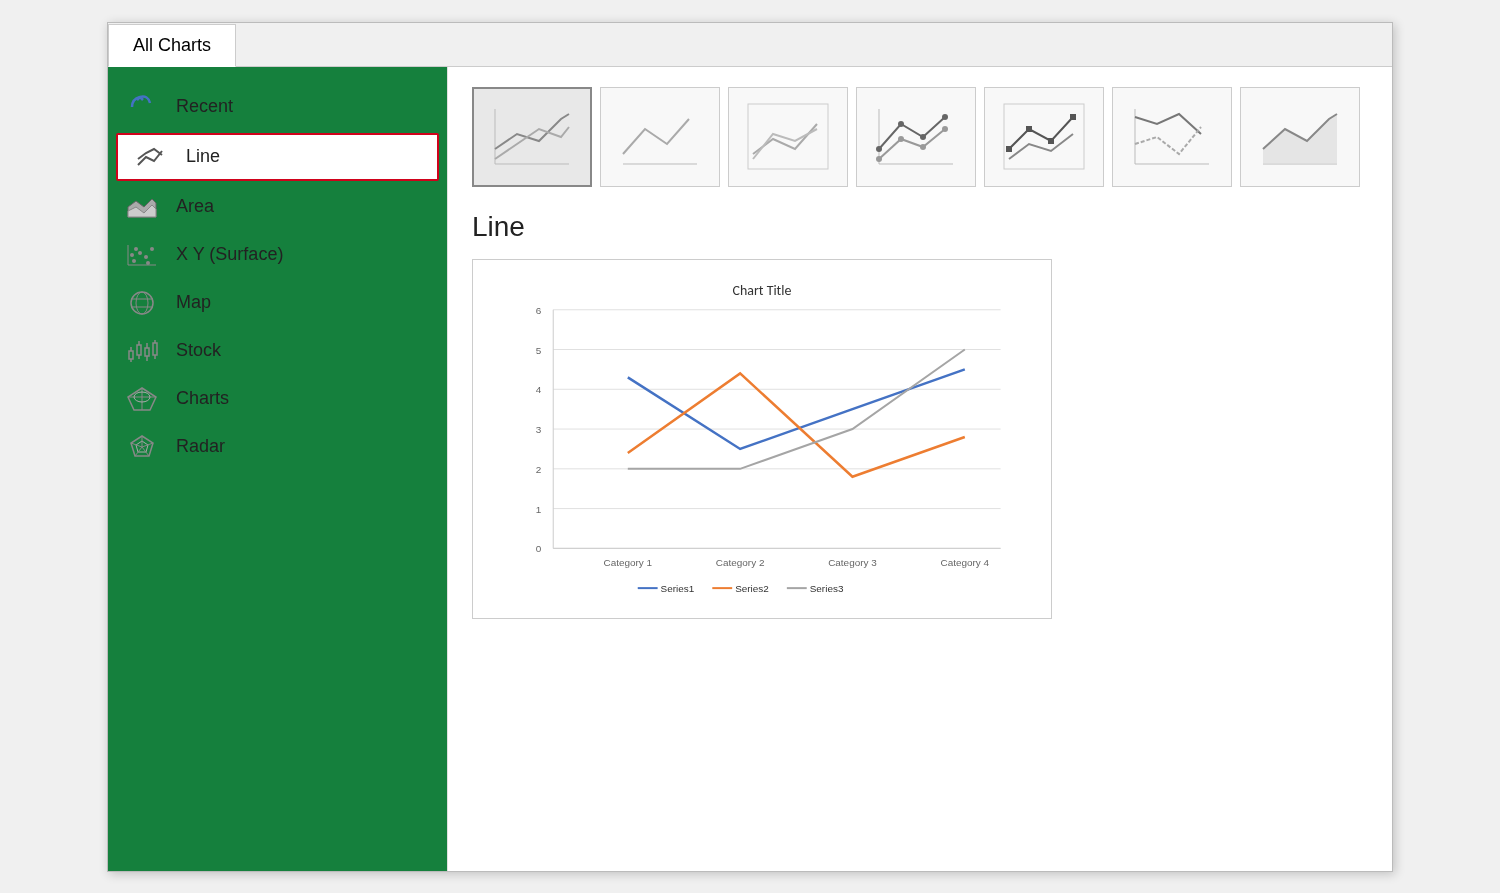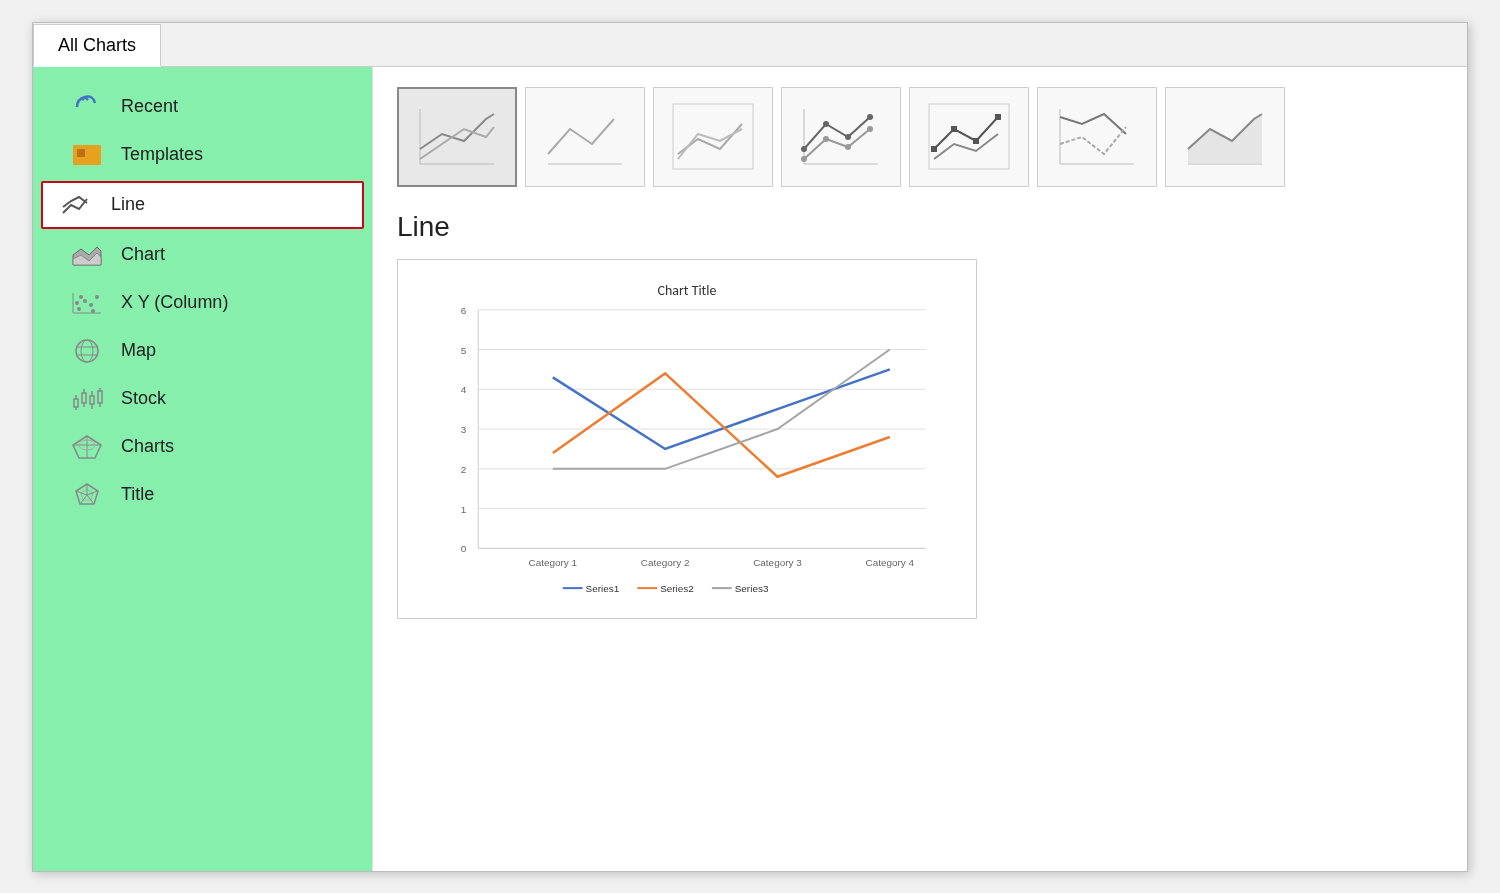"All Charts" .dialog { background: #86efac -> #15803d; width: 1436px -> 1286px }
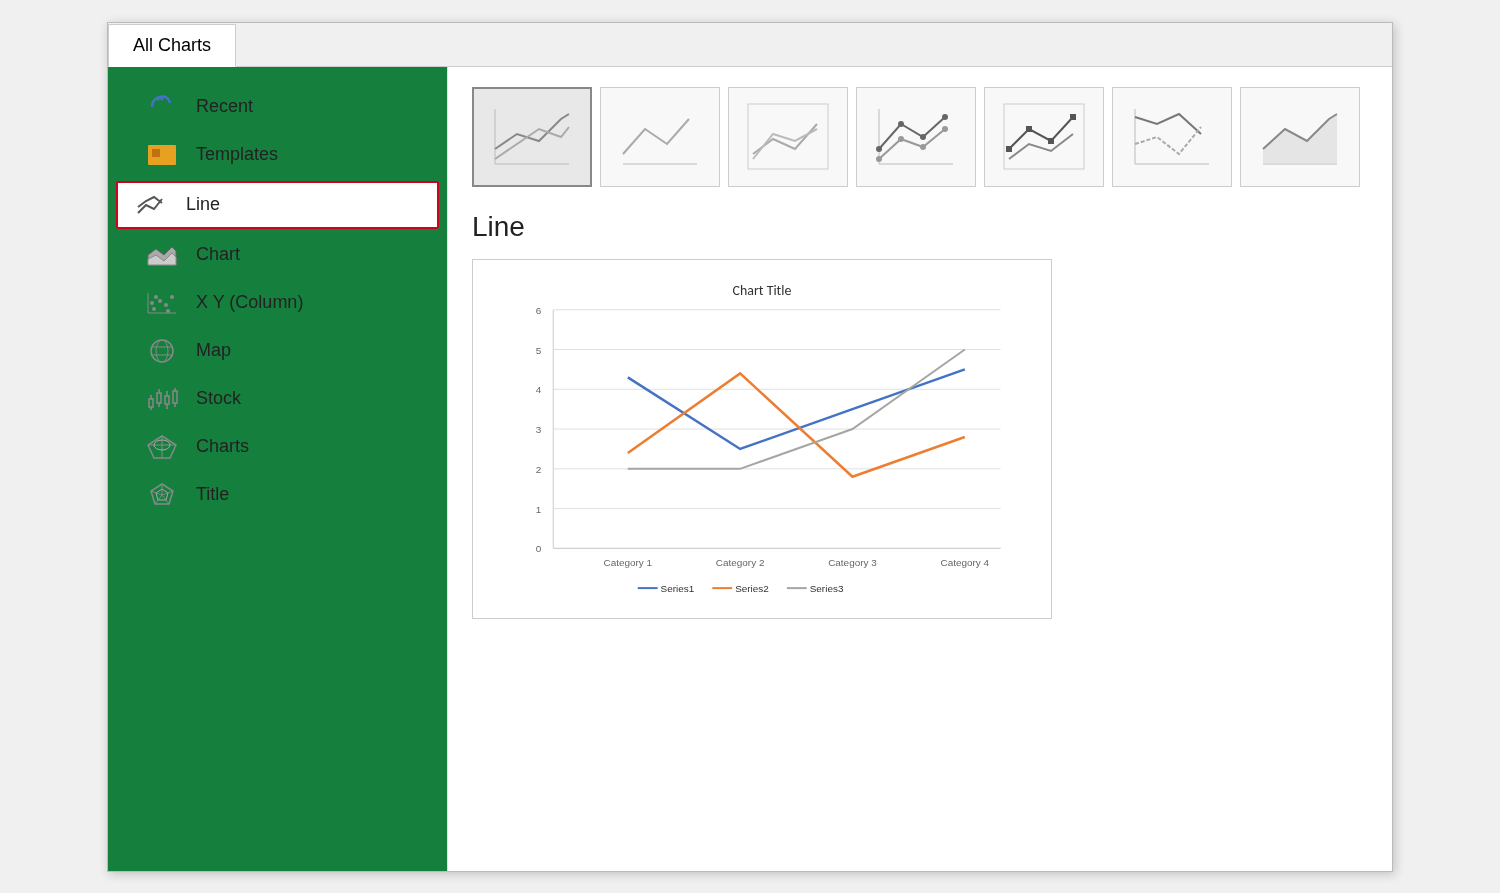"Recent" .sidebar-item { padding: 10px 36px -> 10px 16px }
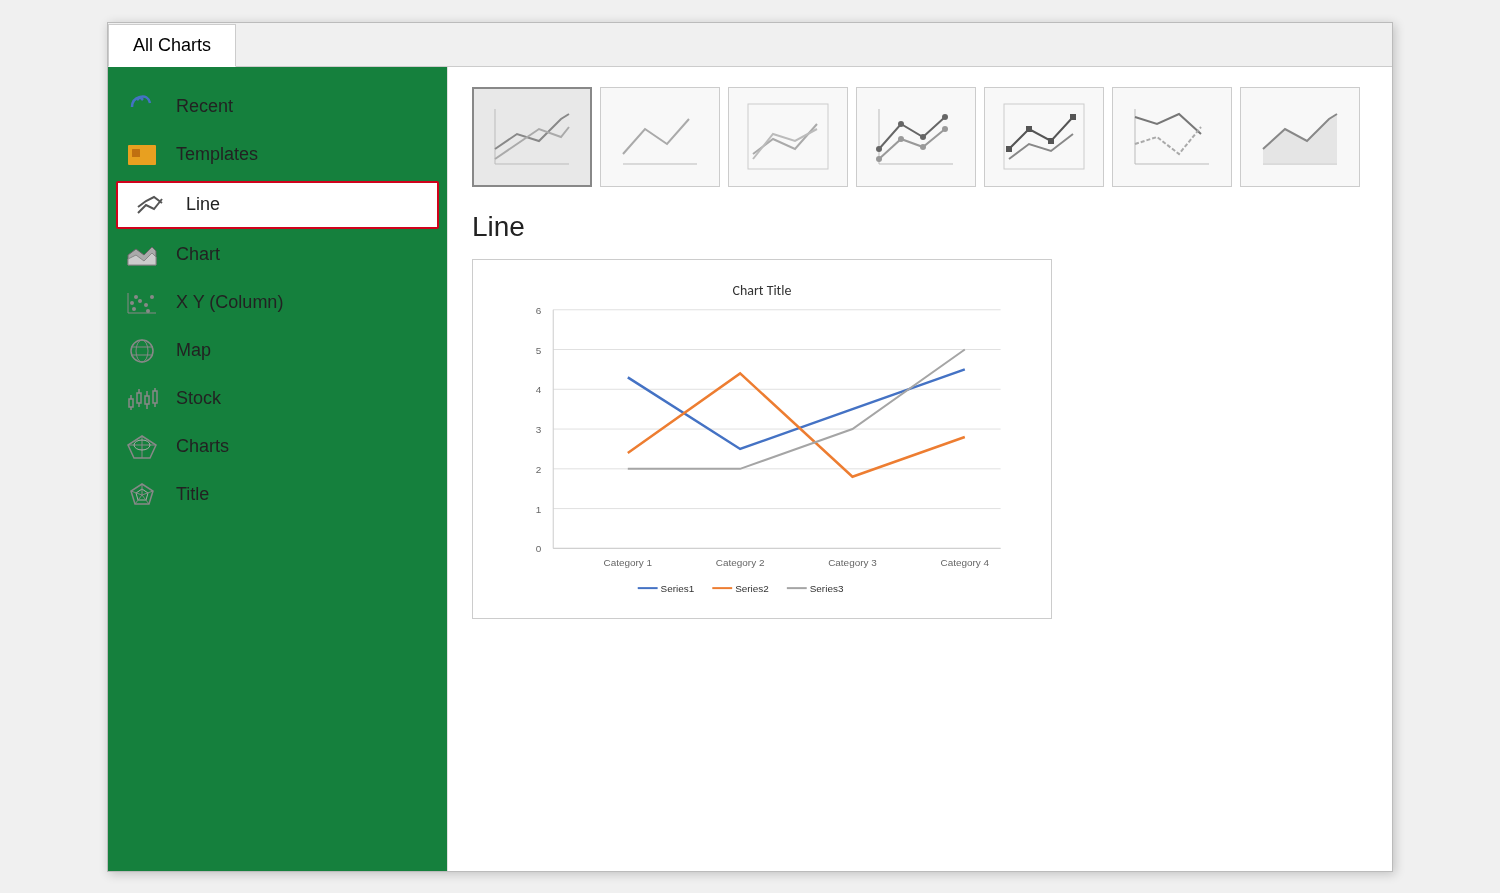"Templates" div.sidebar-item { html: <div> <div> <svg> <rect></rect> <rect></rect> </svg> </div> <span>Templates</span> </div> -> none }
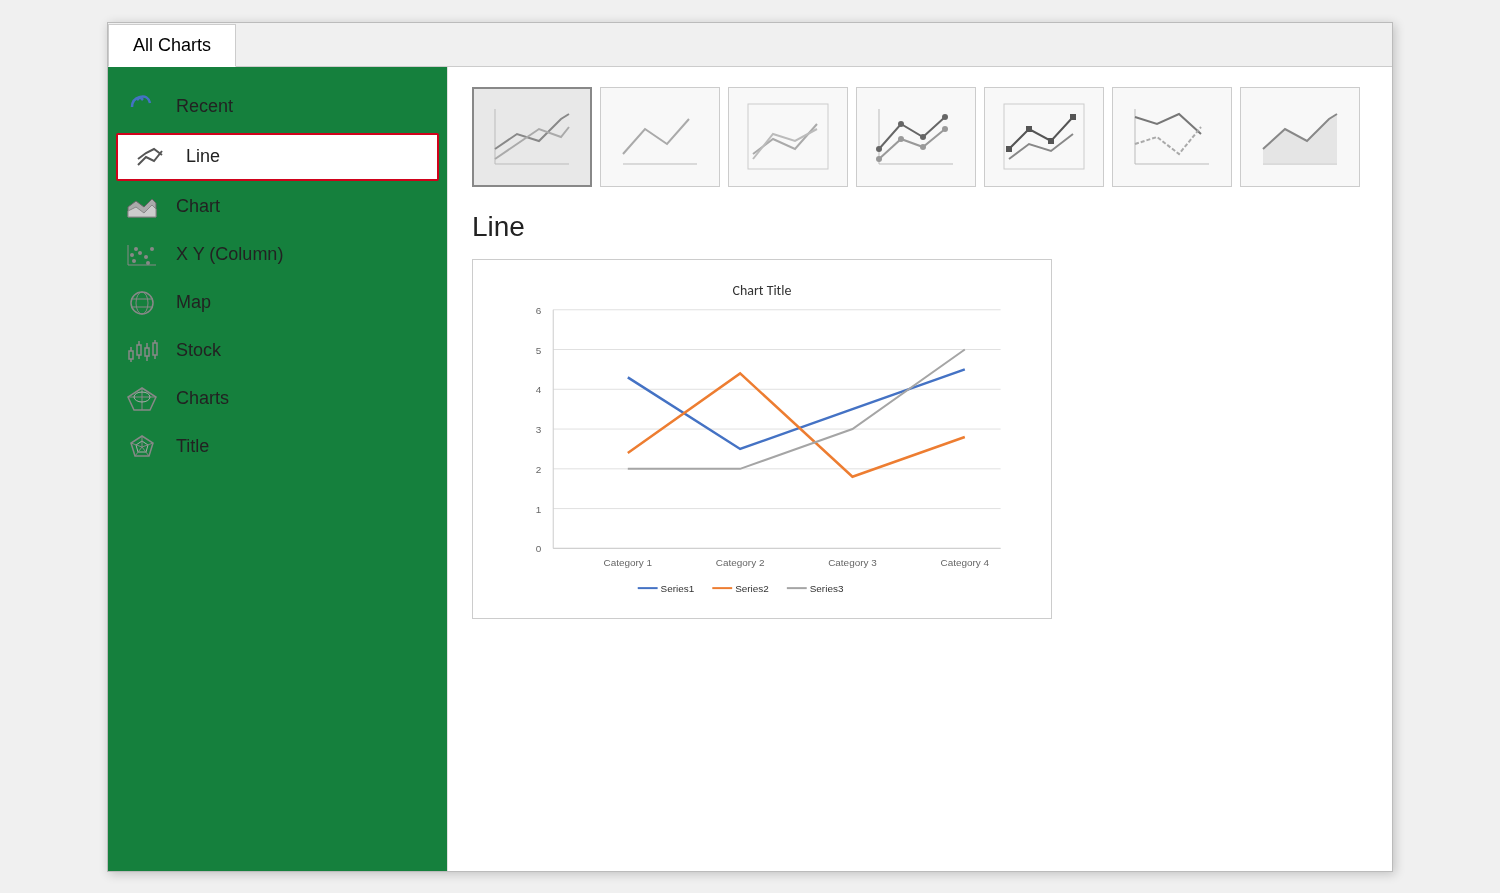"Chart" span.sidebar-label { text: Chart -> Area }
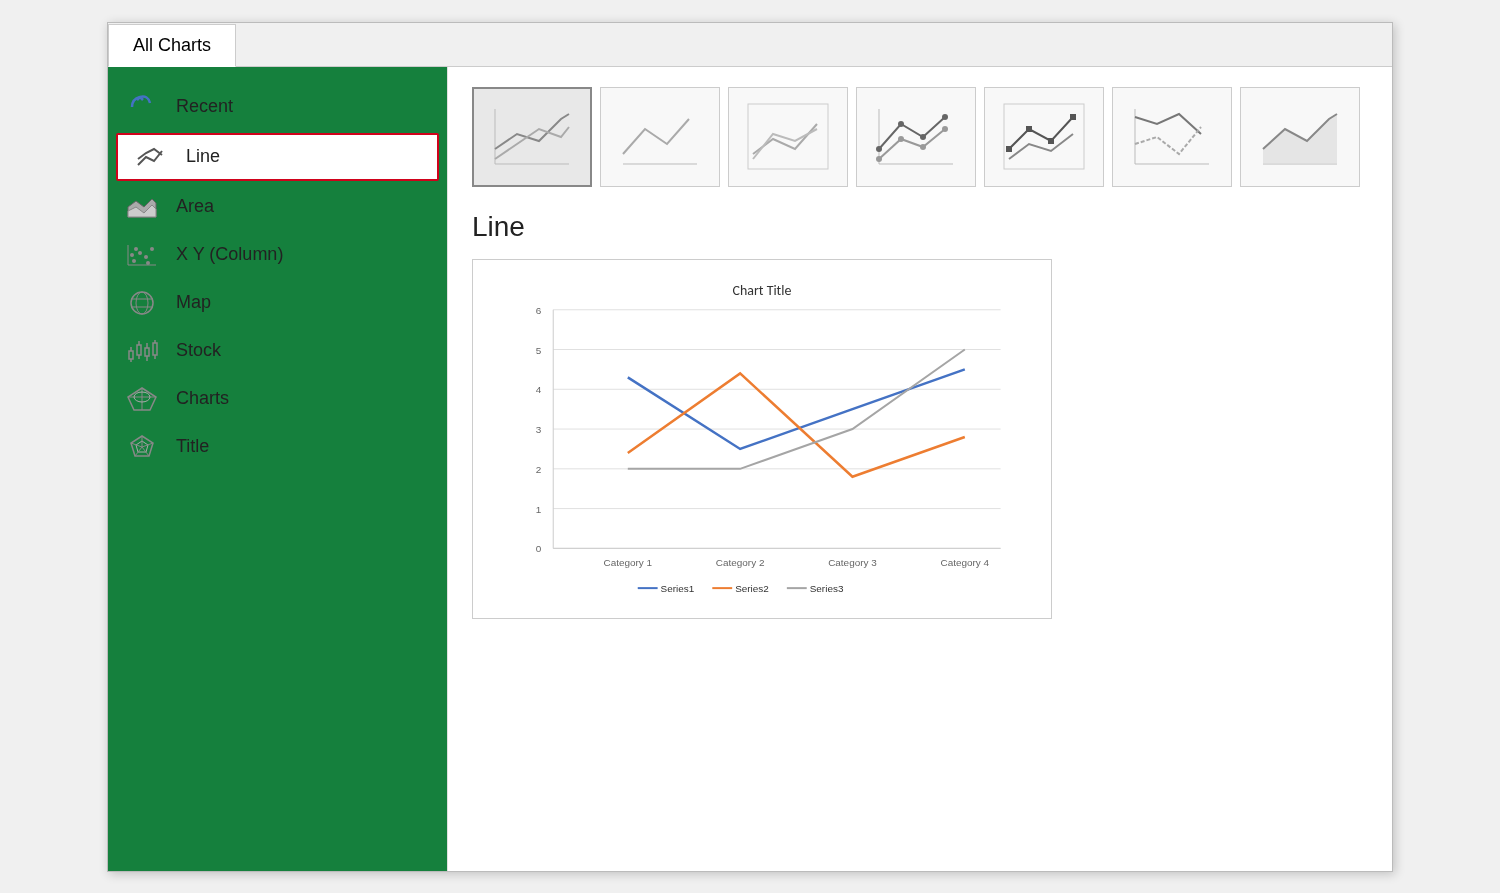"X Y (Column)" span.sidebar-label { text: Column -> Surface }
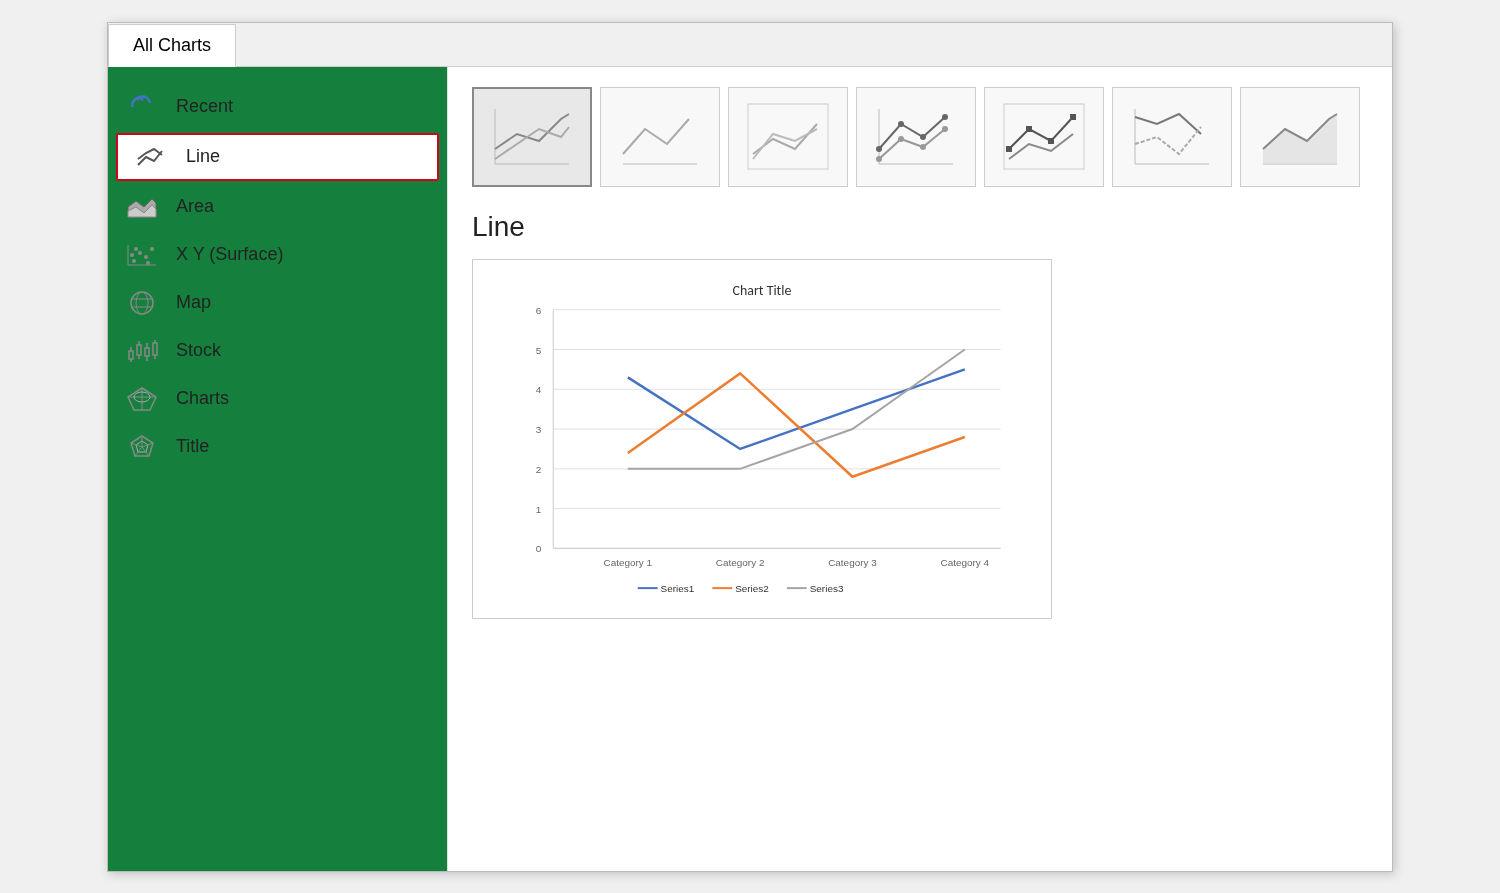"Title" span.sidebar-label { text: Title -> Radar }
